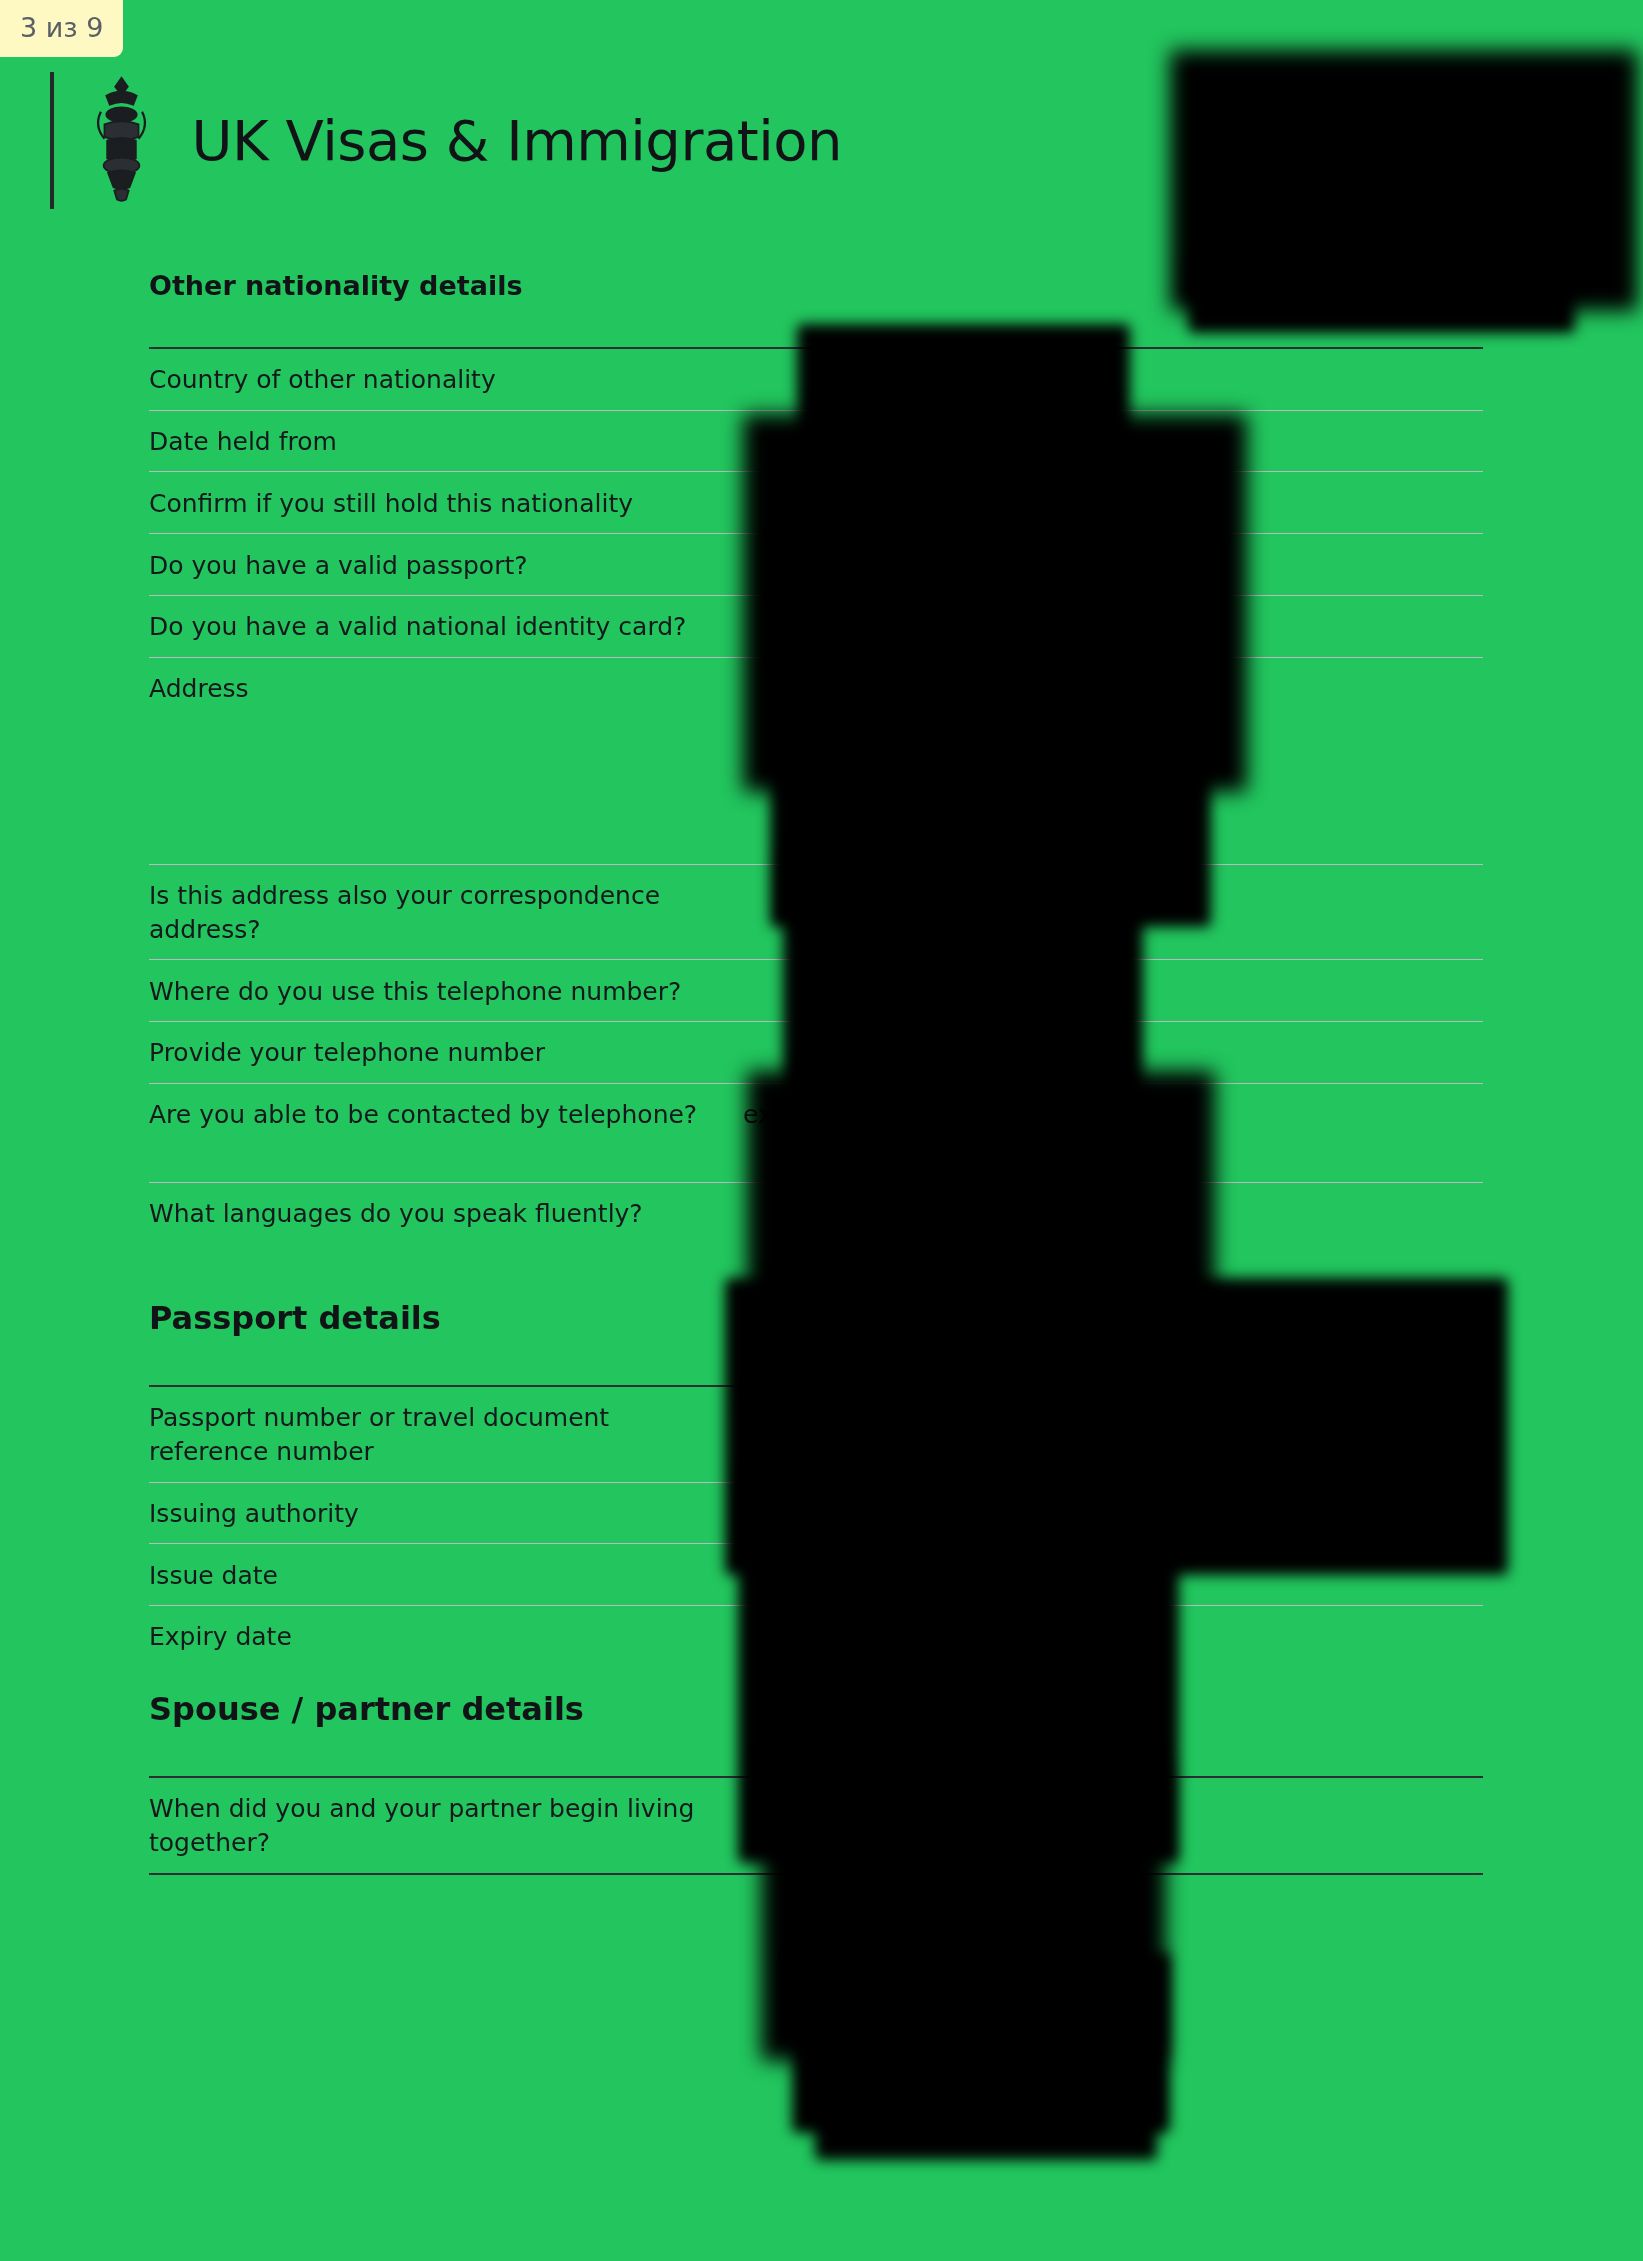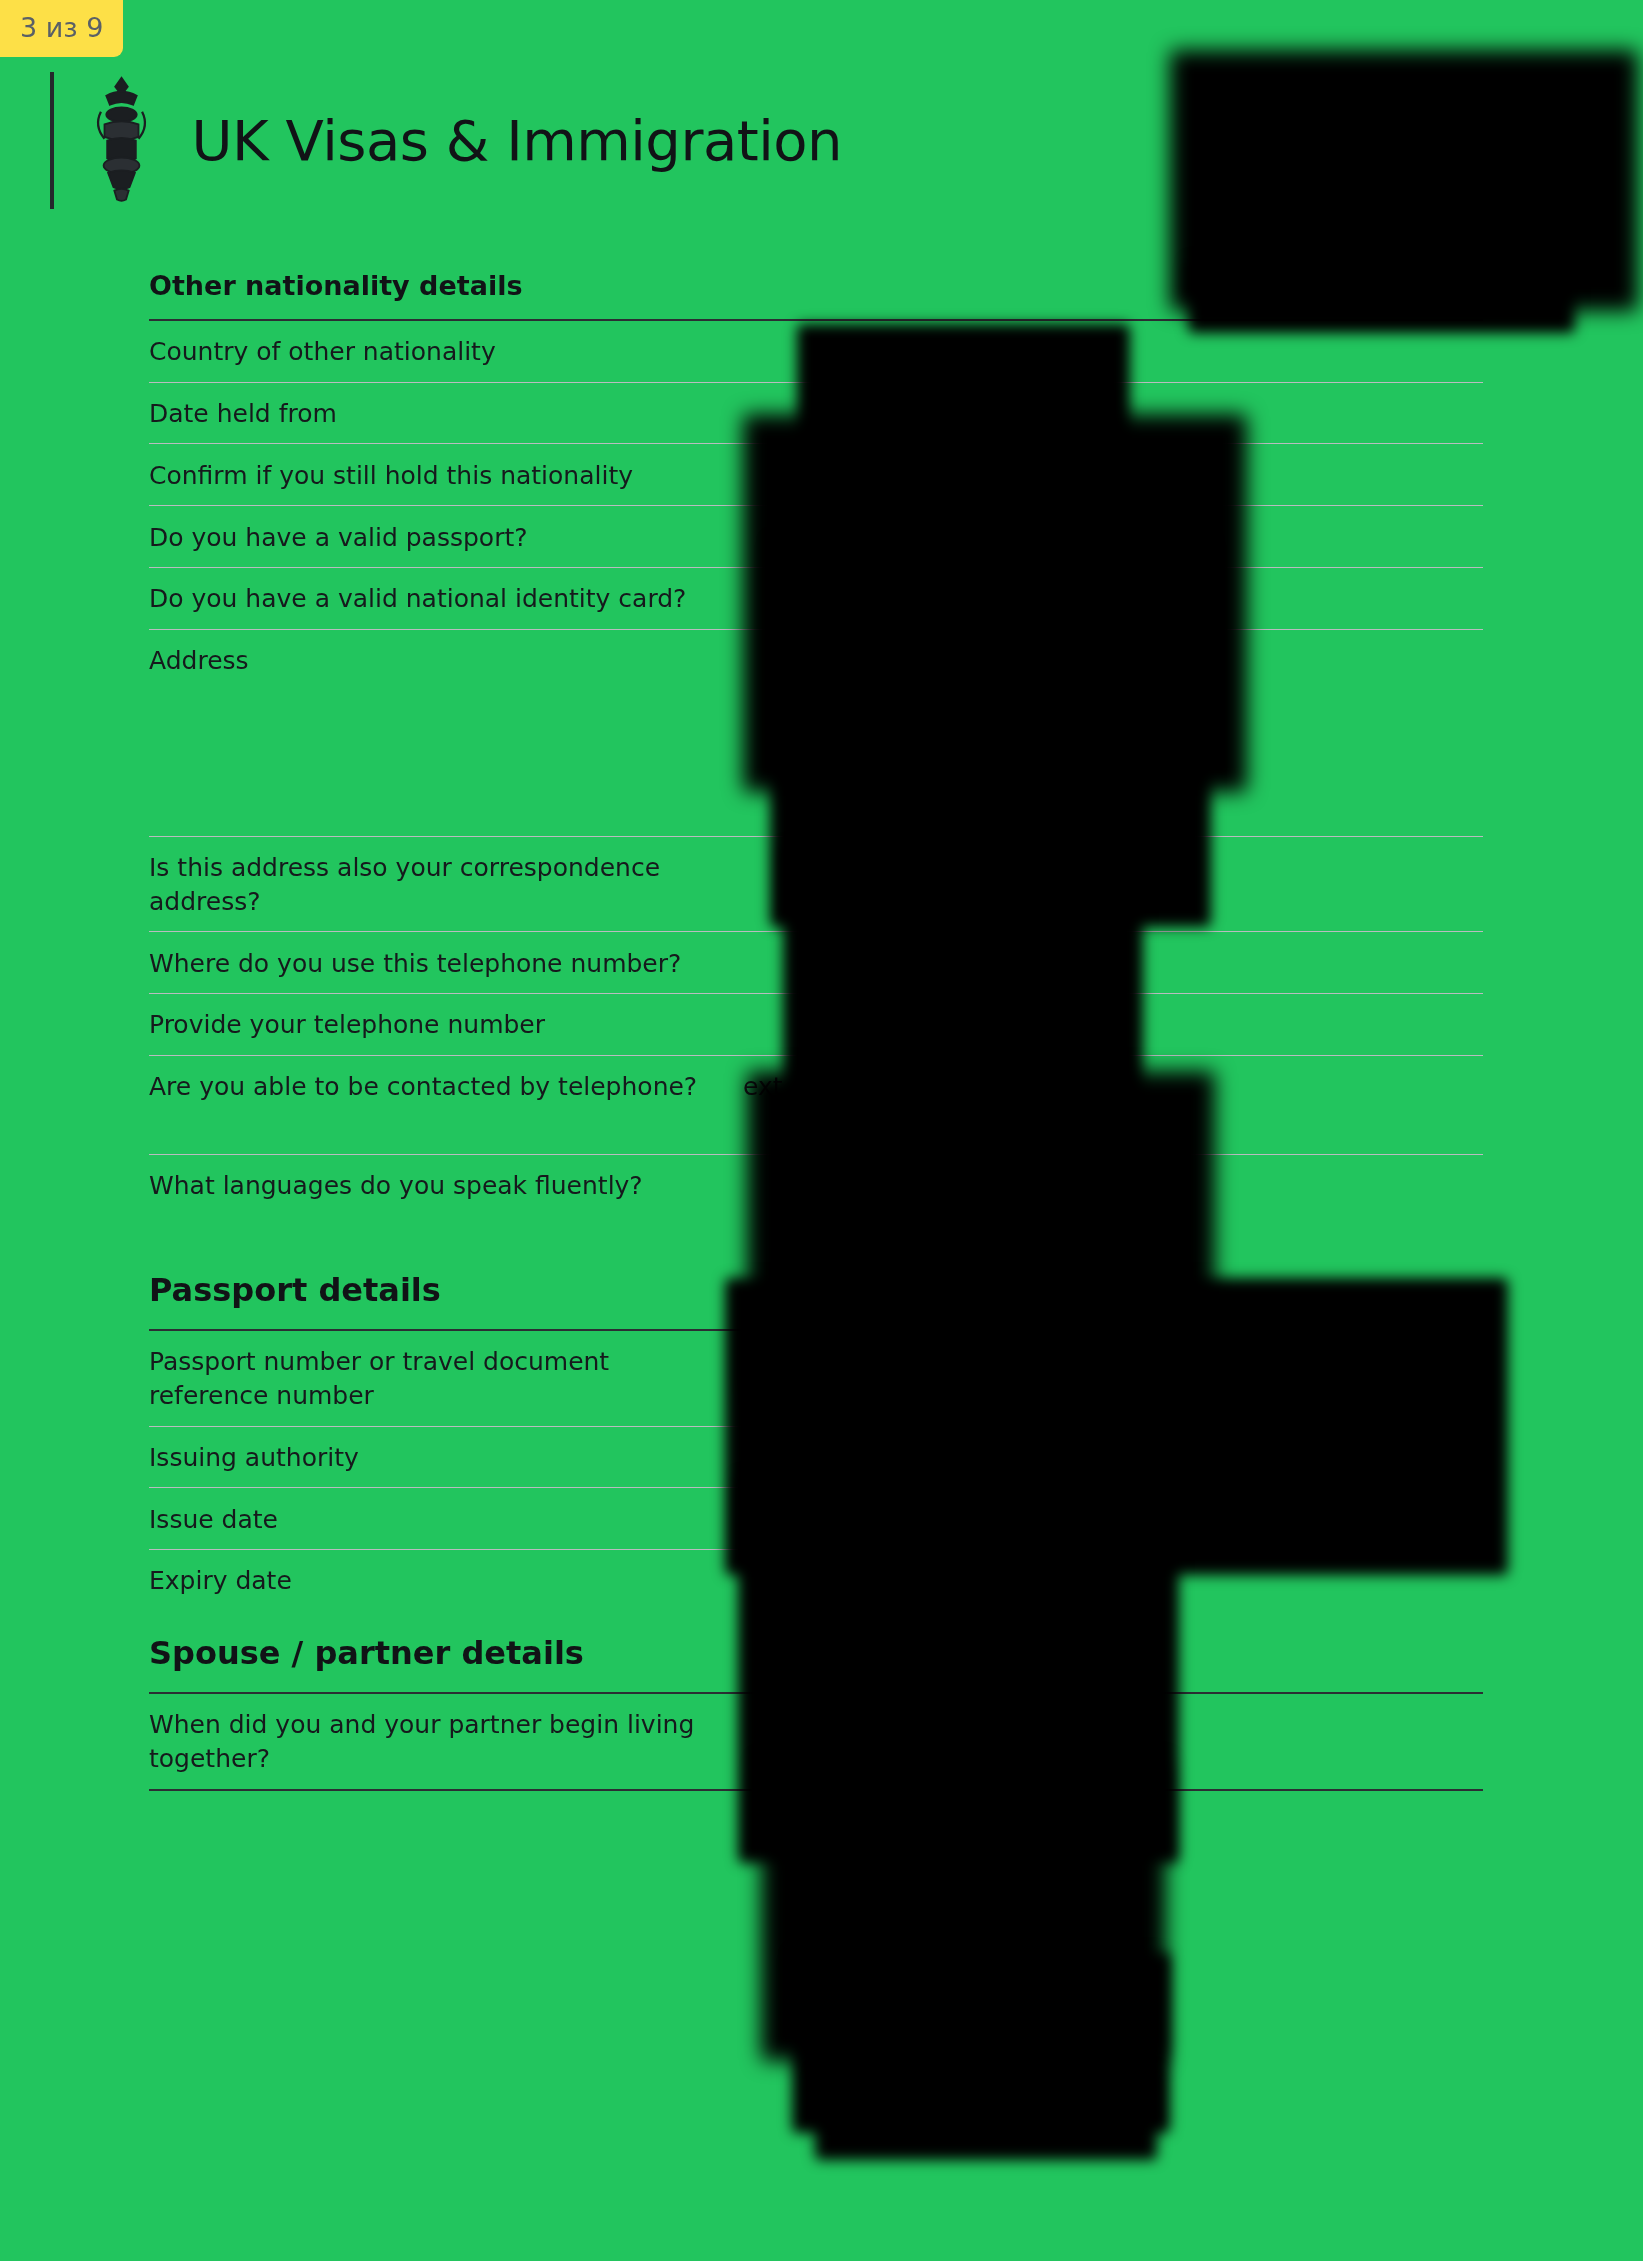"3 из 9" .page-chip { background: #fde047 -> #fef9c3 }
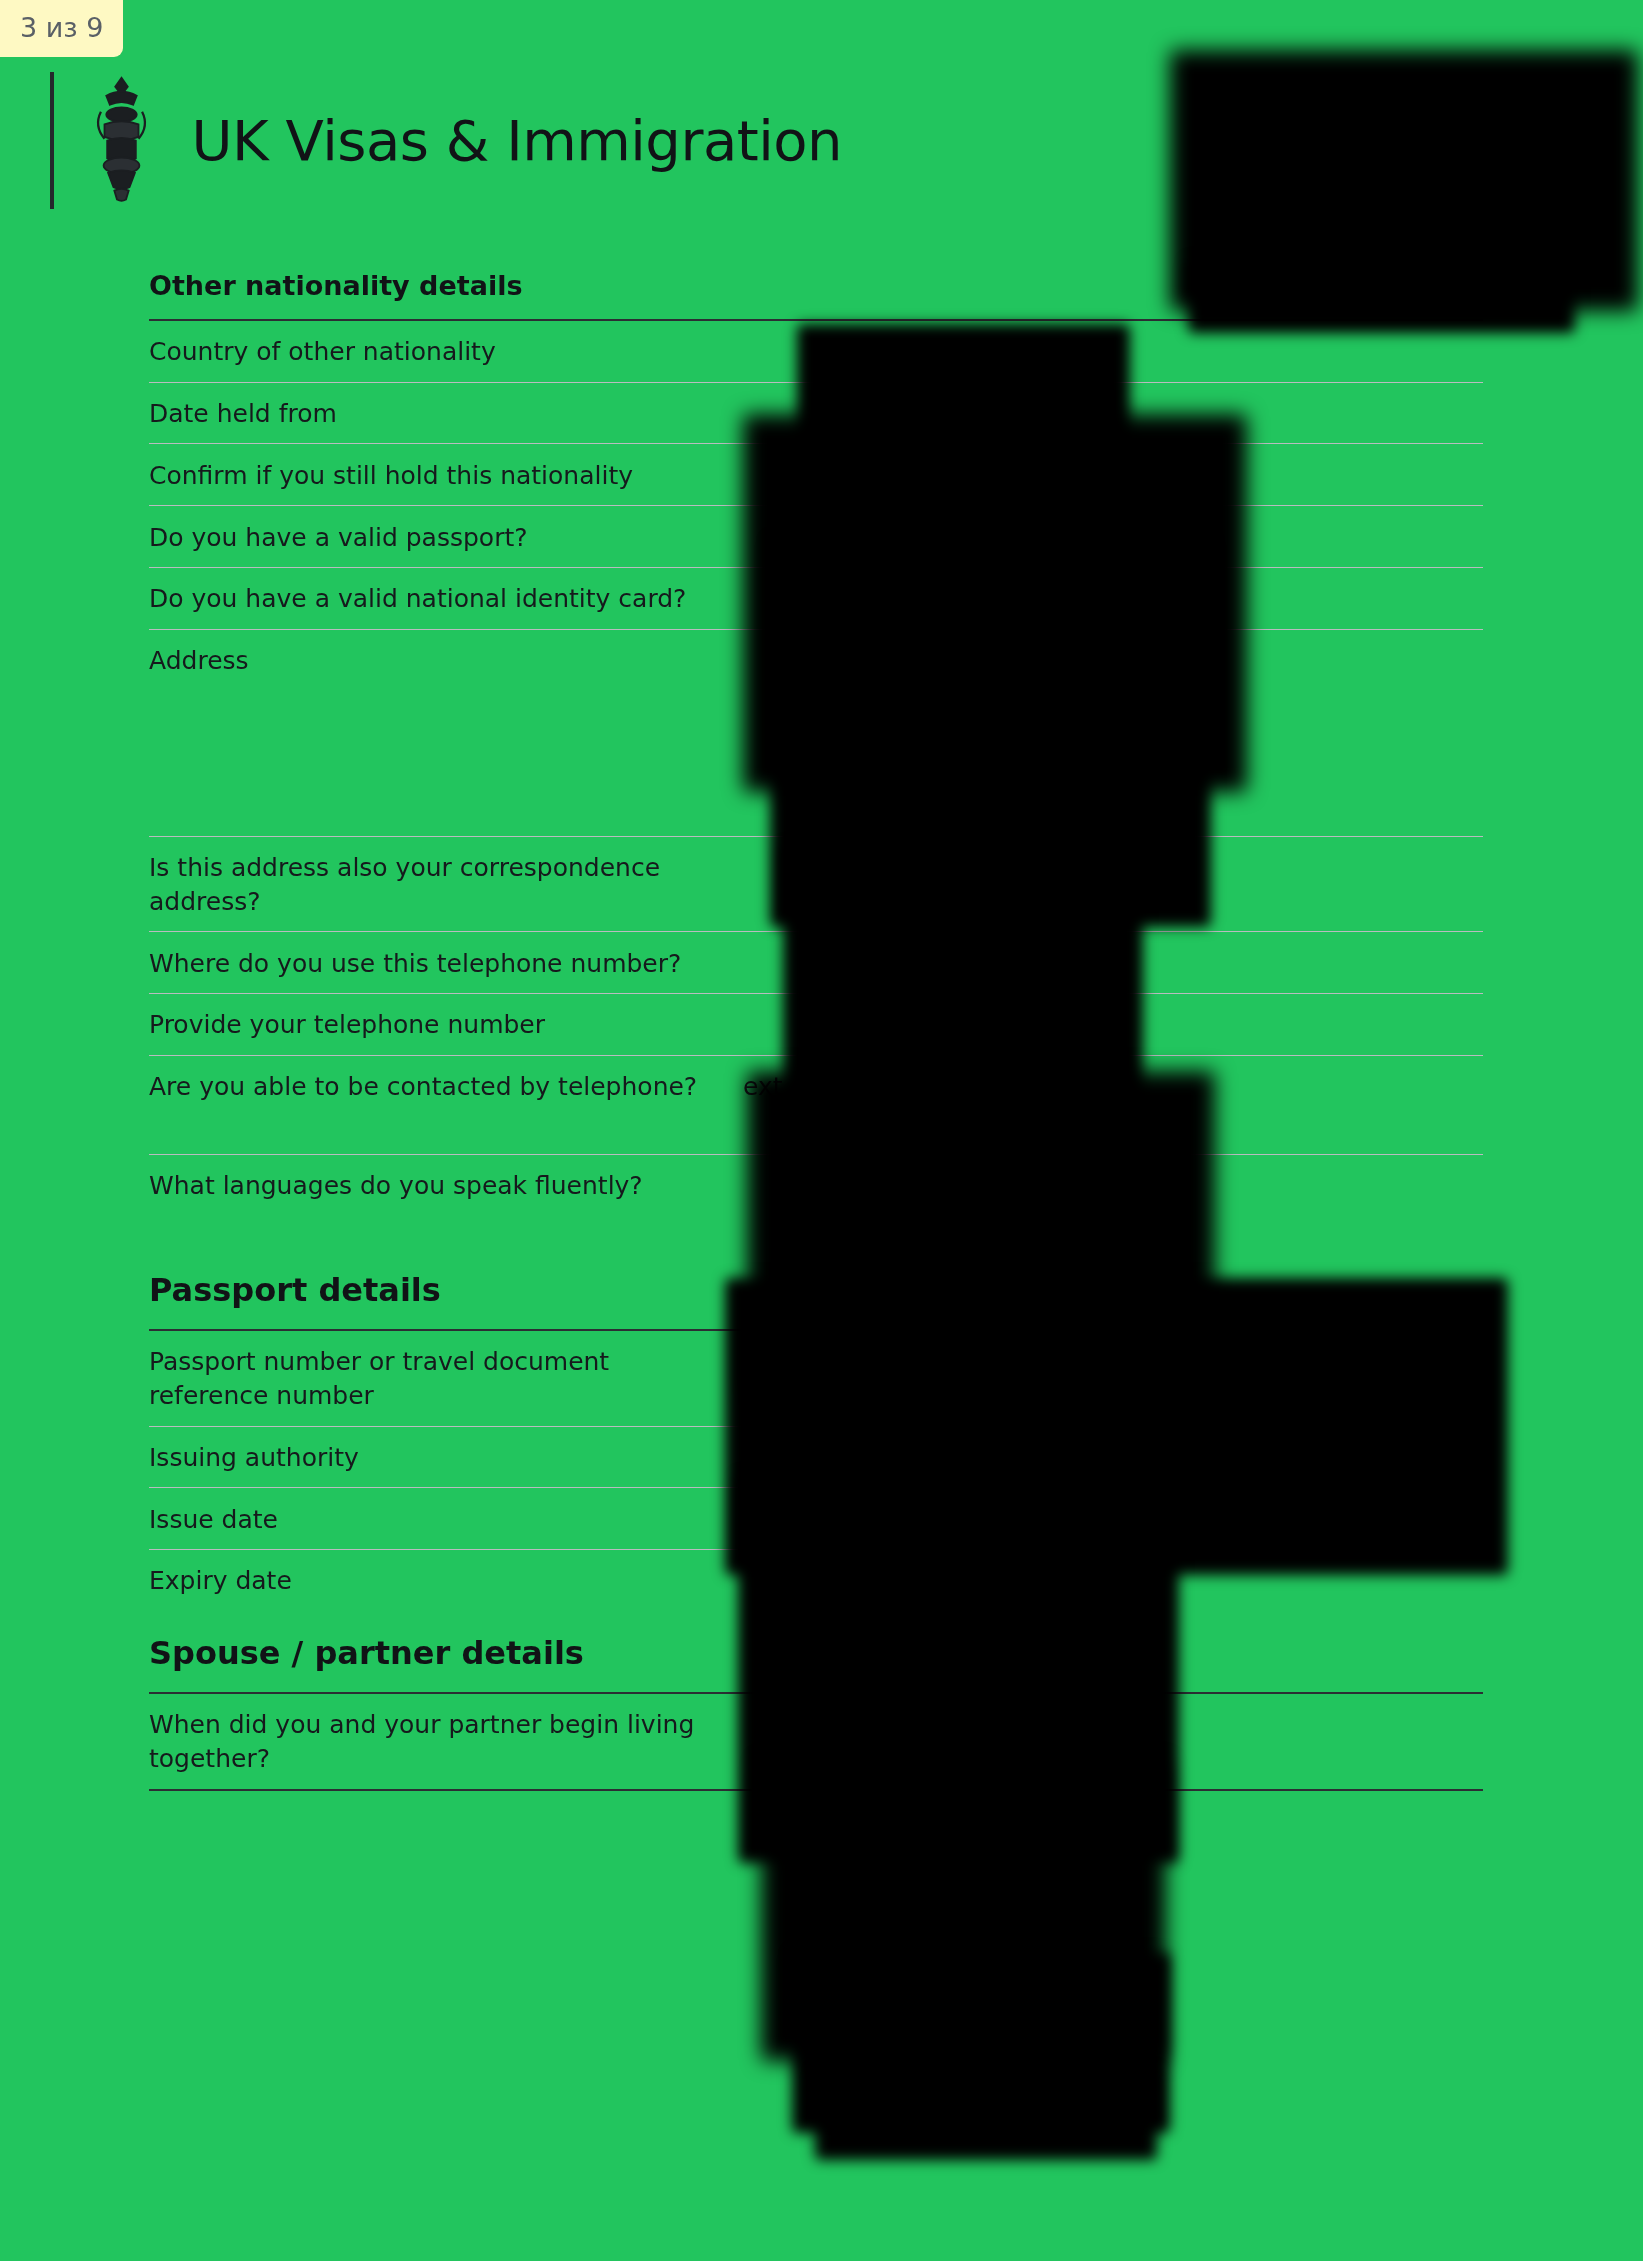"Country of other nationality" .row.thick { margin-top: none -> 28px }
